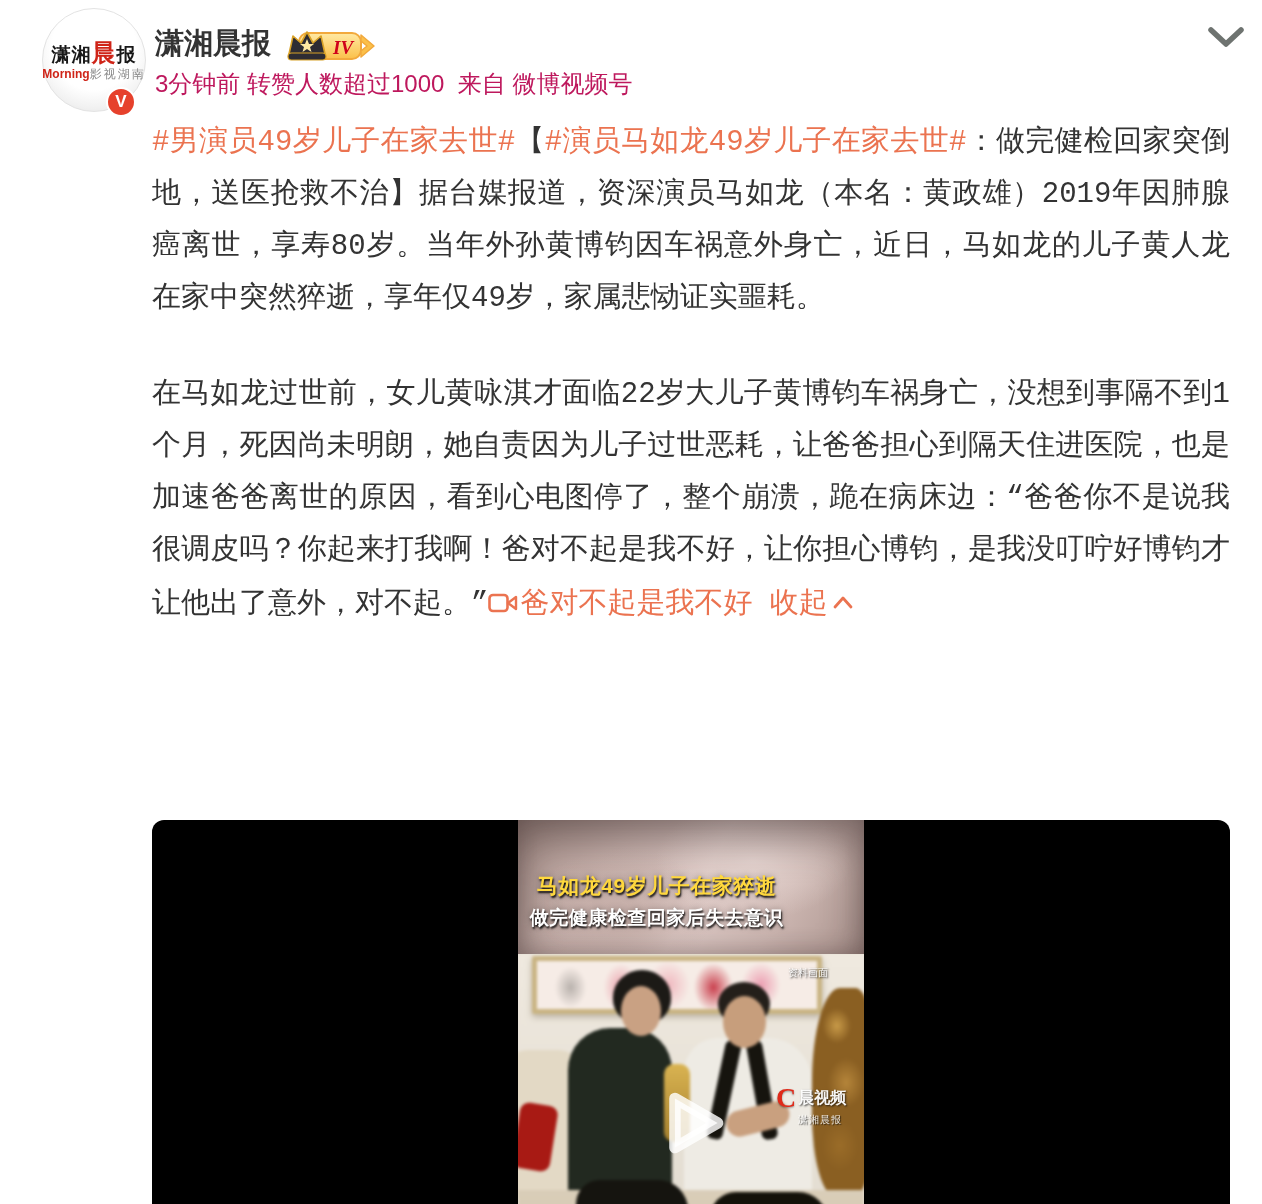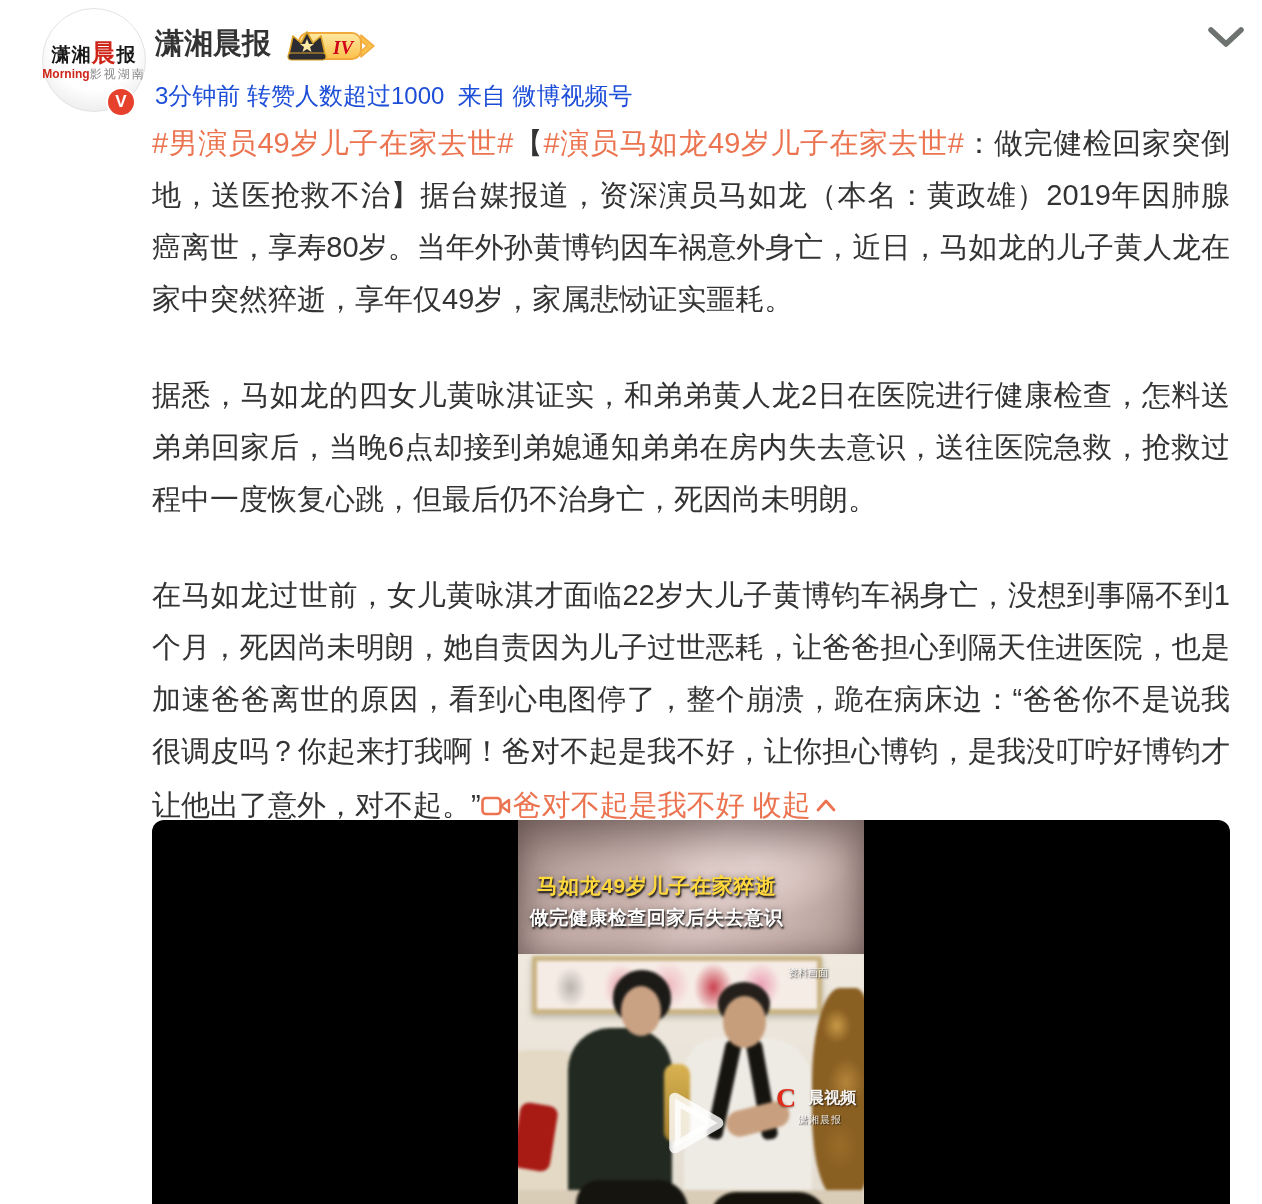"3分钟前 转赞人数超过1000 来自 微博视频号" .meta { color: #1d4ed8 -> #be185d; top: 80px -> 68px }
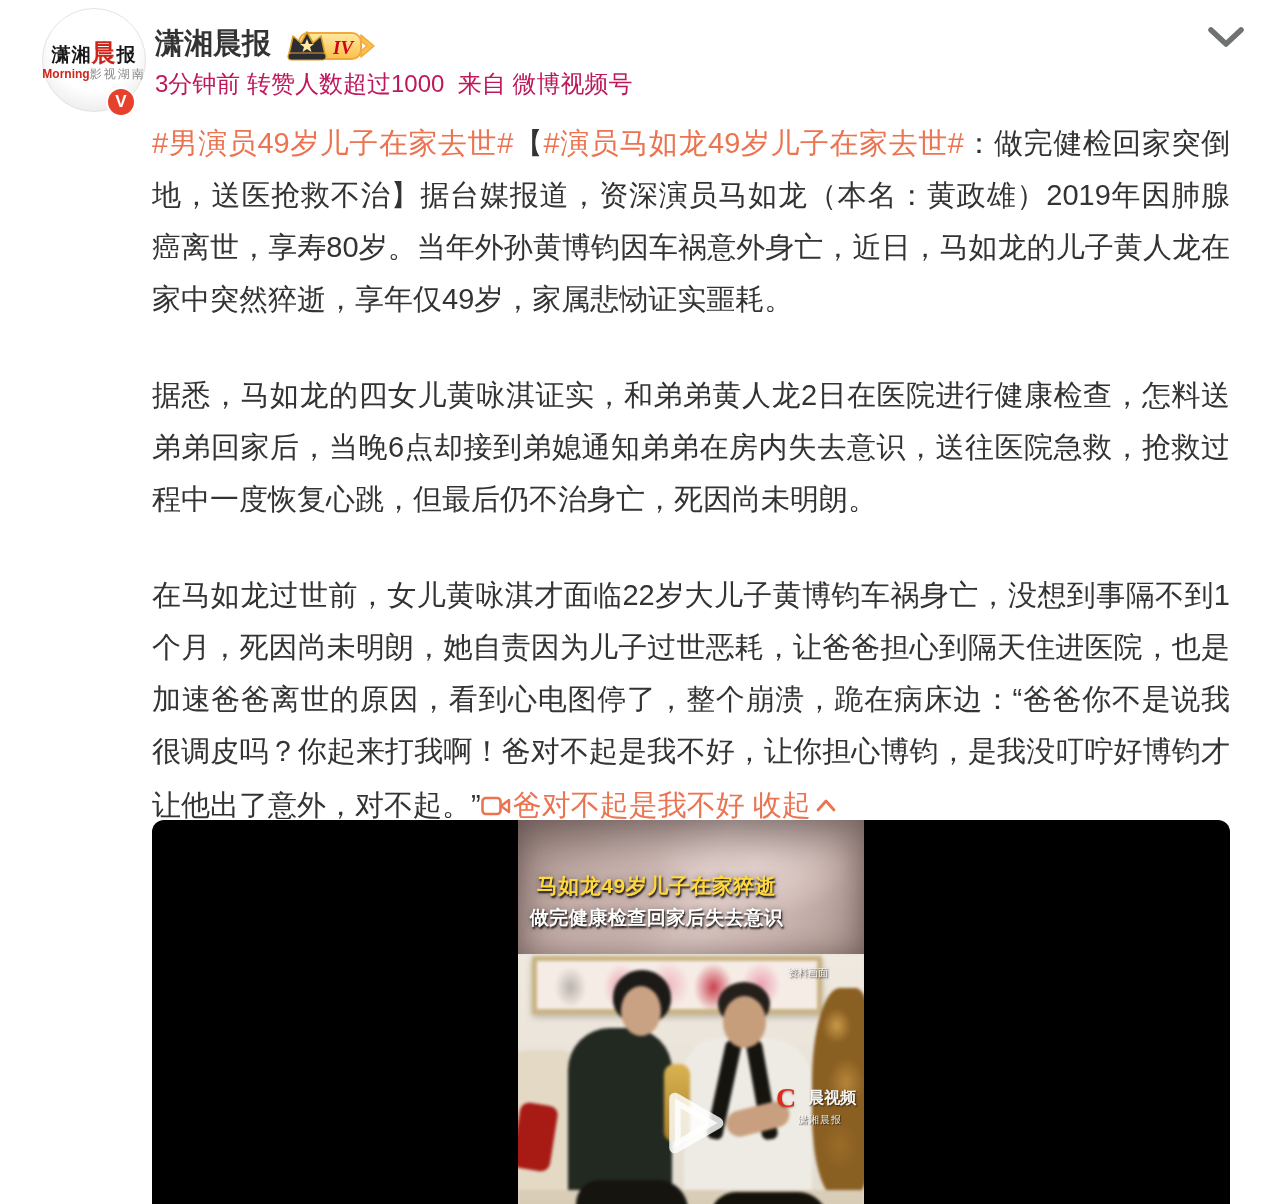"#男演员49岁儿子在家去世#【#演员马如龙49岁儿子在家去世#：做完健检回家突倒" .post-body p { font-family: none -> Liberation Mono, monospace }
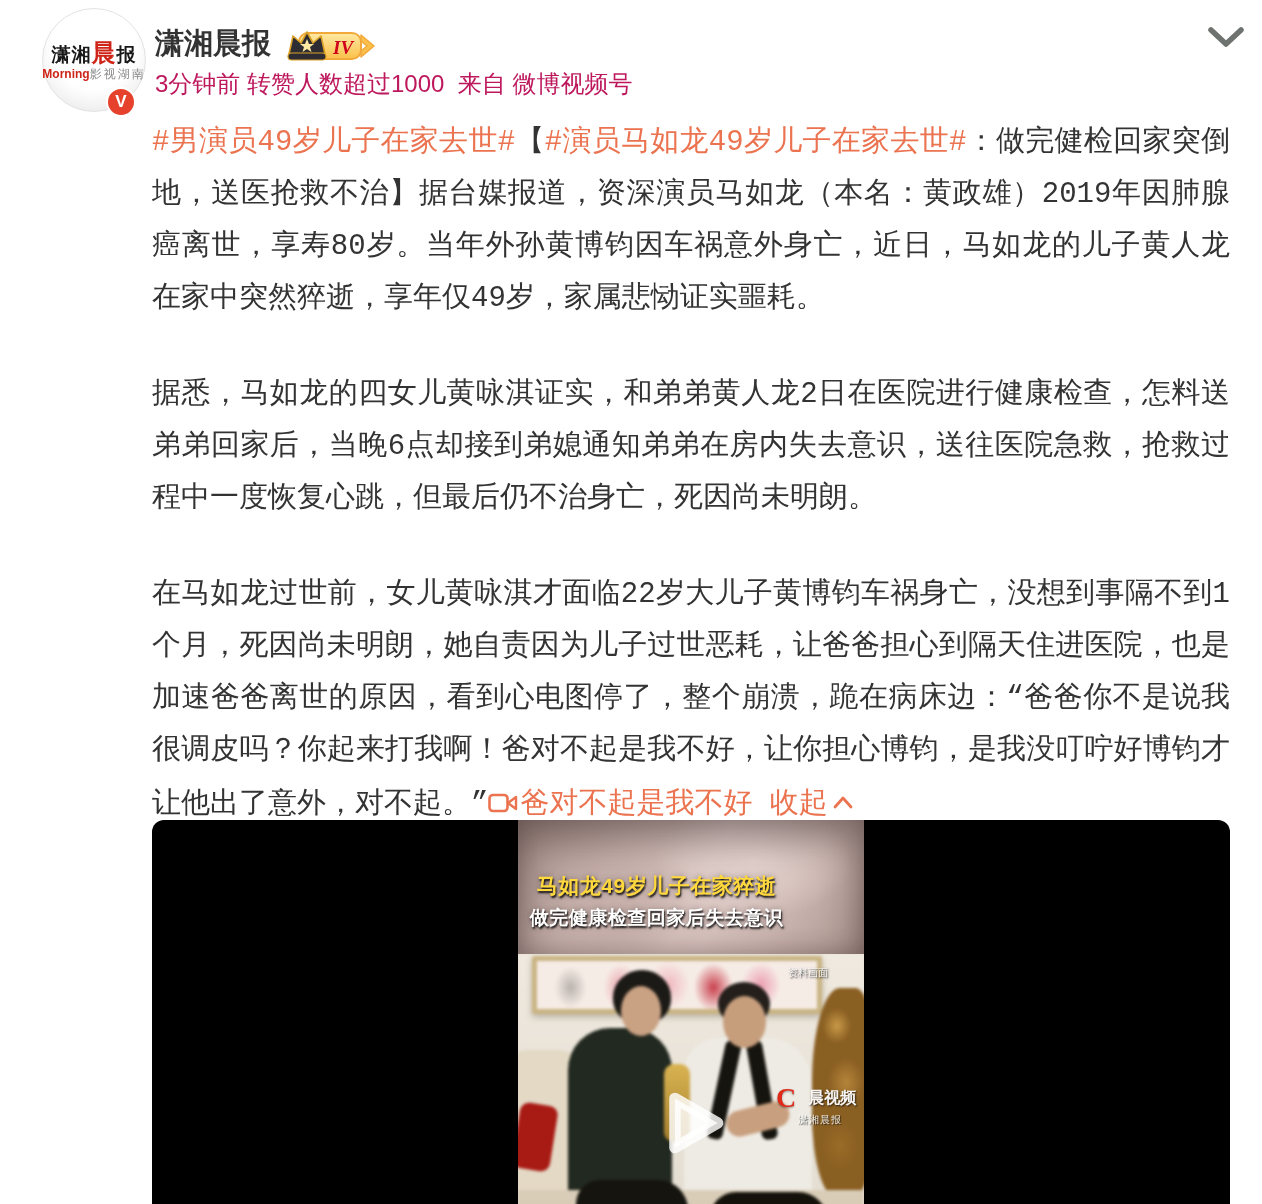"据悉，马如龙的四女儿黄咏淇证实，和弟弟黄人龙2日在医院进行健康检查，怎料送弟弟回" p { html: <p>据悉，马如龙的四女儿黄咏淇证实，和弟弟黄人龙2日在医院进行健康检查，怎料送弟弟回家后，当晚6点却接到弟媳通知弟弟在房内失去意识，送往医院急救，抢救过程中一度恢复心跳，但最后仍不治身亡，死因尚未明朗。</p> -> none }
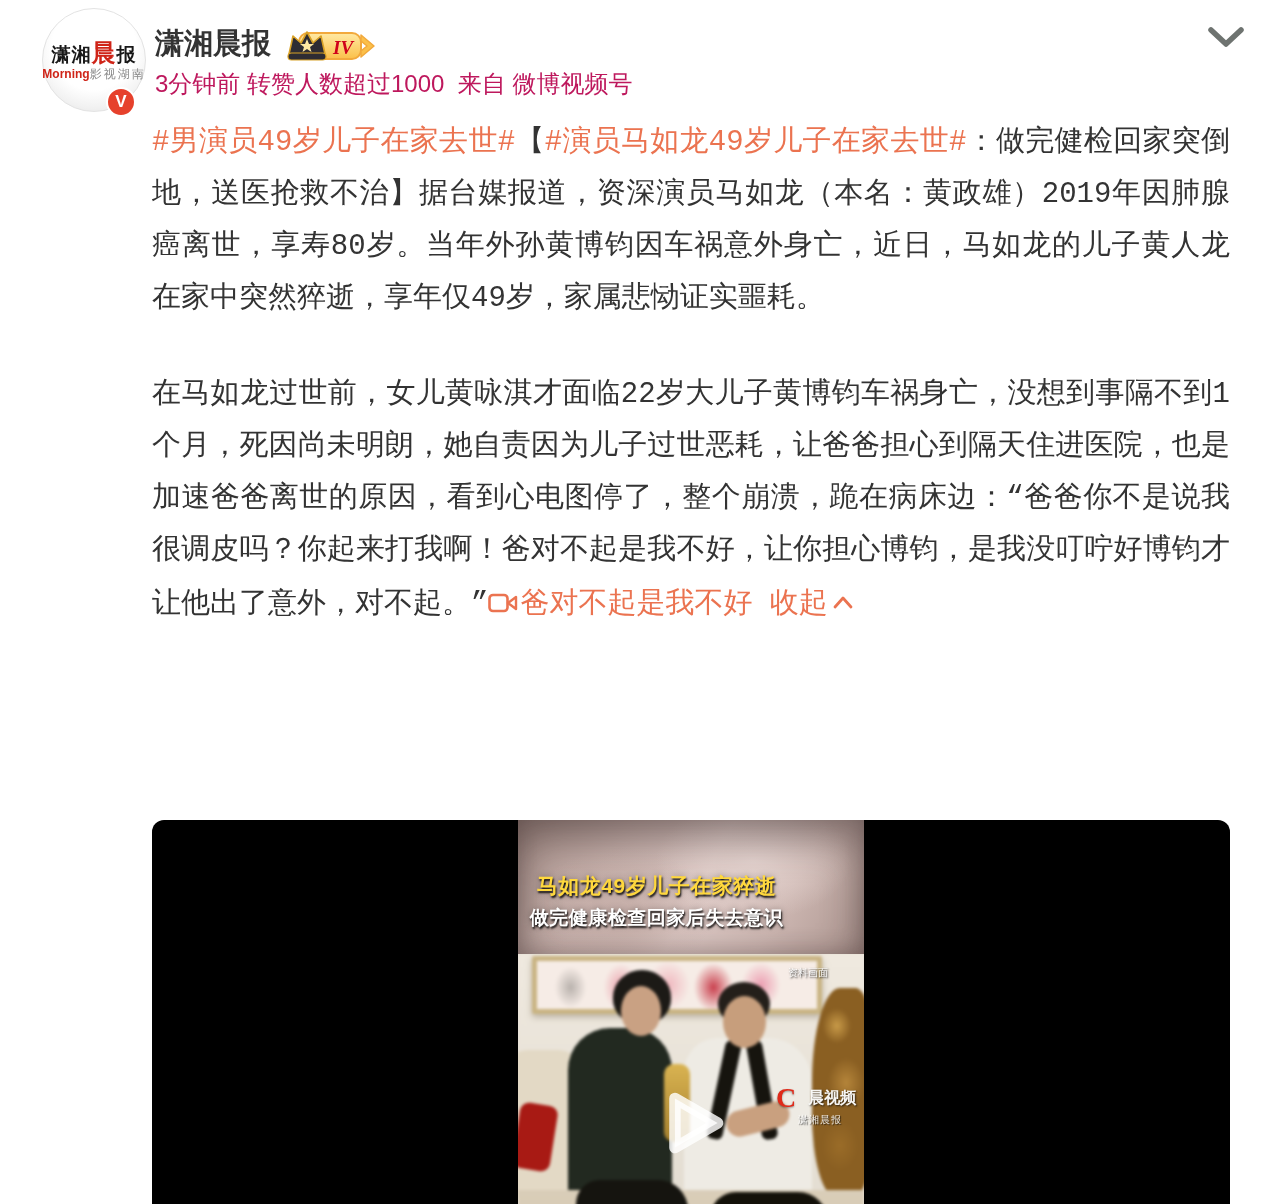"晨视频" .wm-text { margin-left: 12px -> 2px }
